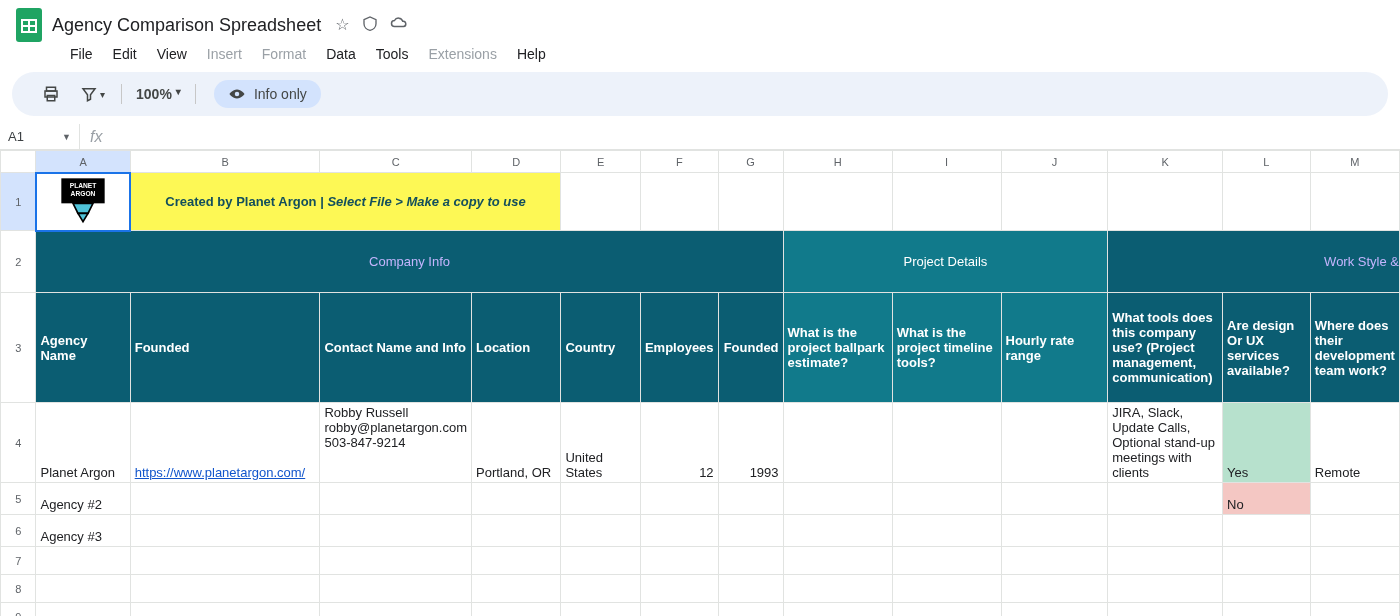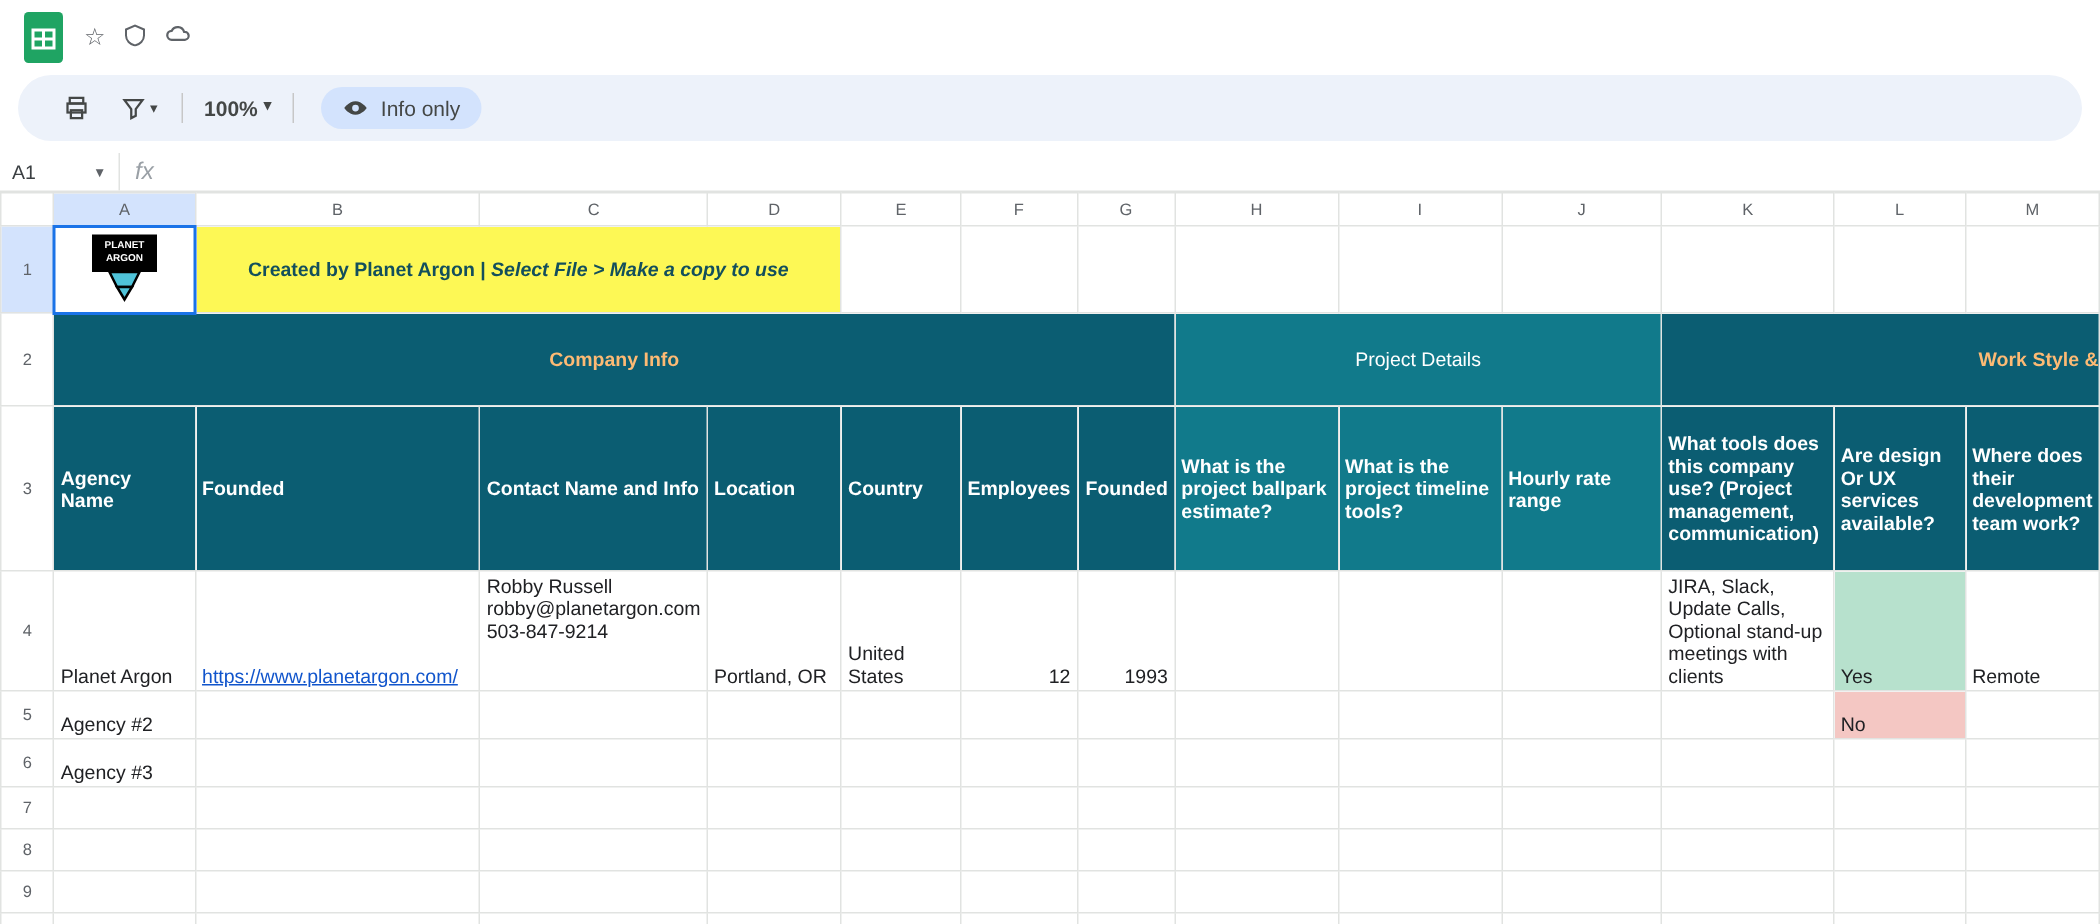"Agency Comparison Spreadsheet" div.doc-title { html: none -> <div>Agency Comparison Spreadsheet</div> }
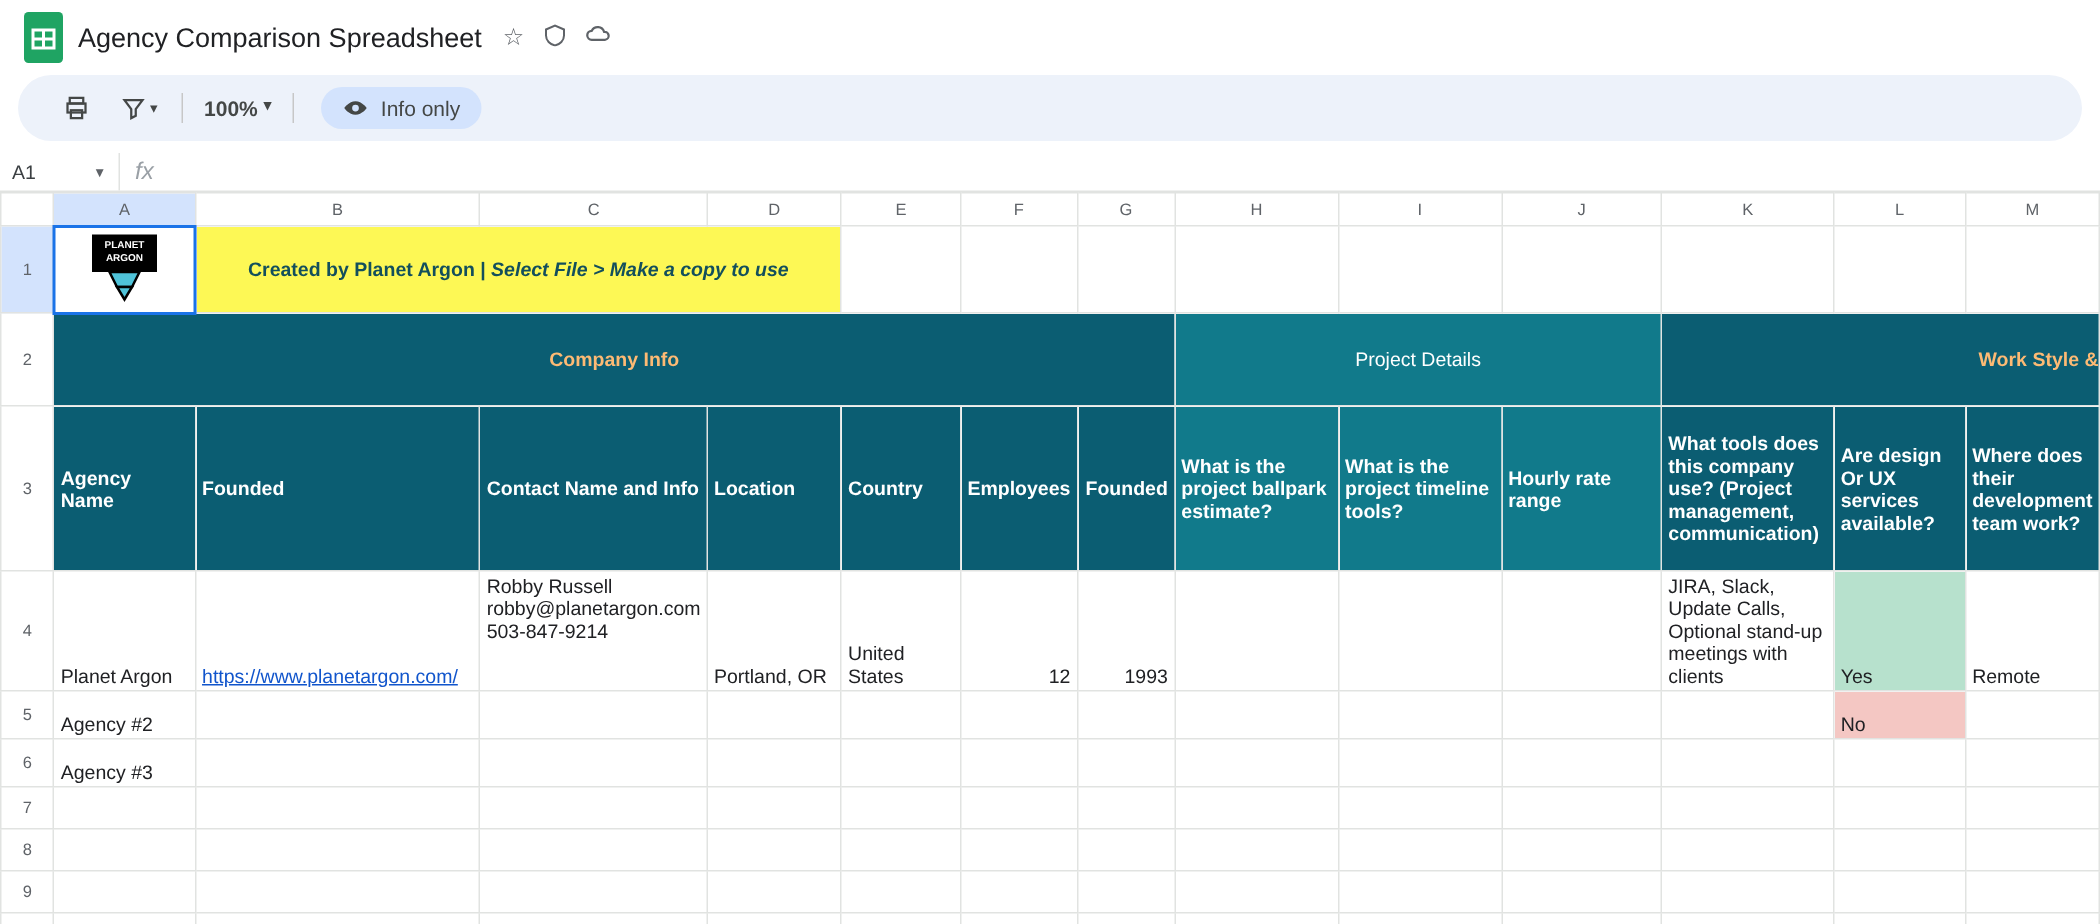"File" div.menu-bar { html: none -> <div> <div>File</div> <div>Edit</div> <div>View</div> <div>Insert</div> <div>Format</div> <div>Data</div> <div>Tools</div> <div>Extensions</div> <div>Help</div> </div> }
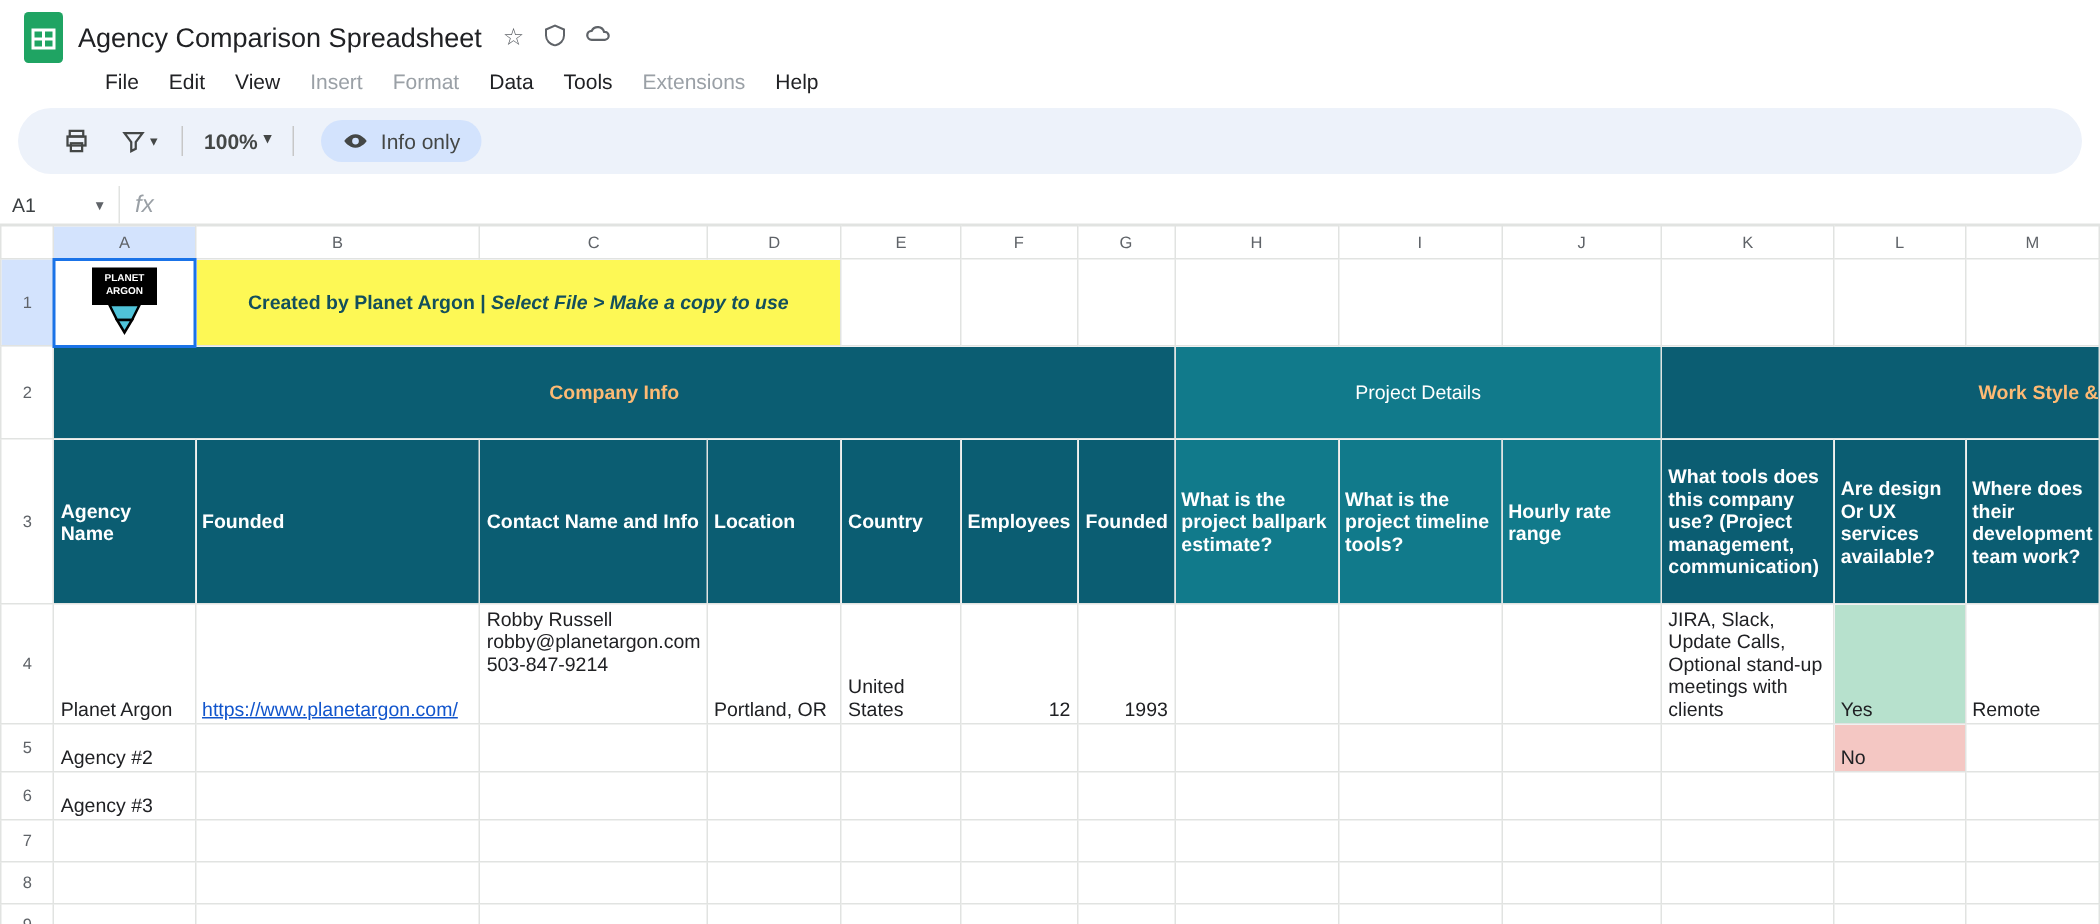"Company Info" .sec-darkteal { color: #fdba74 -> #c4b5fd; font-weight: 700 -> 400 }
